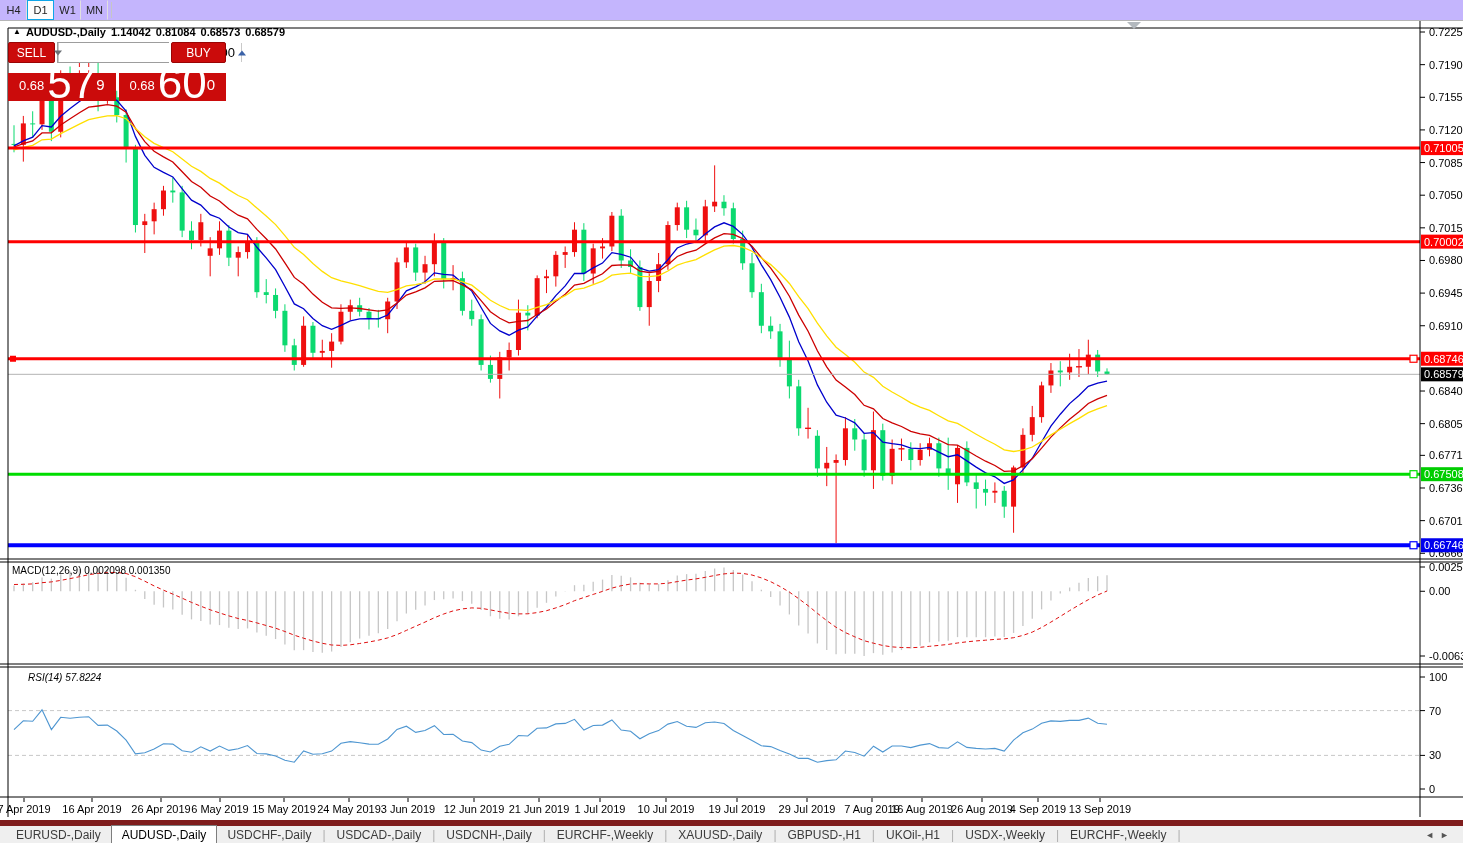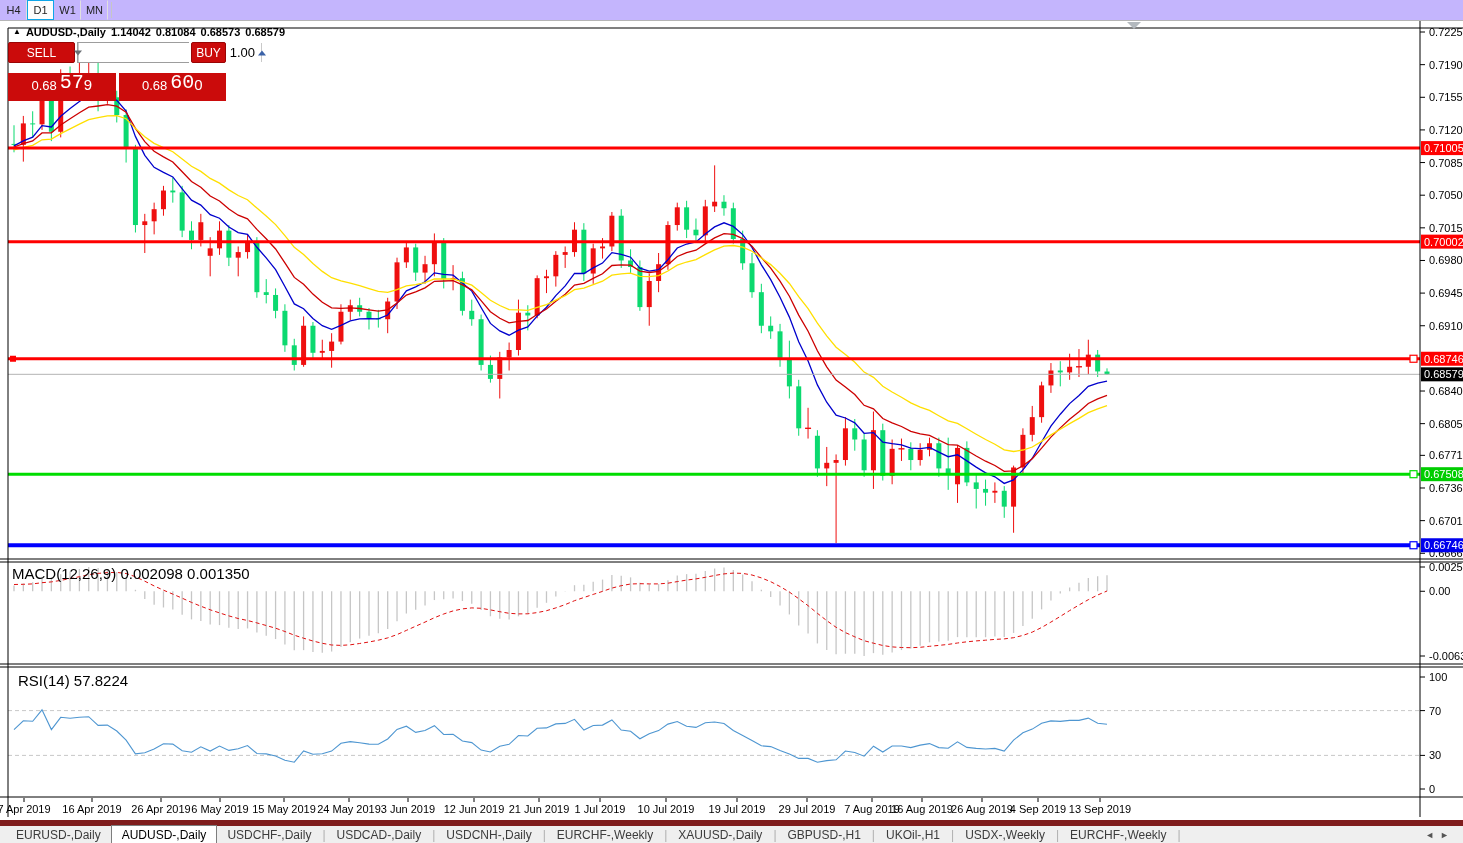"SELL" .sellbtn { width: 67px -> 47px }
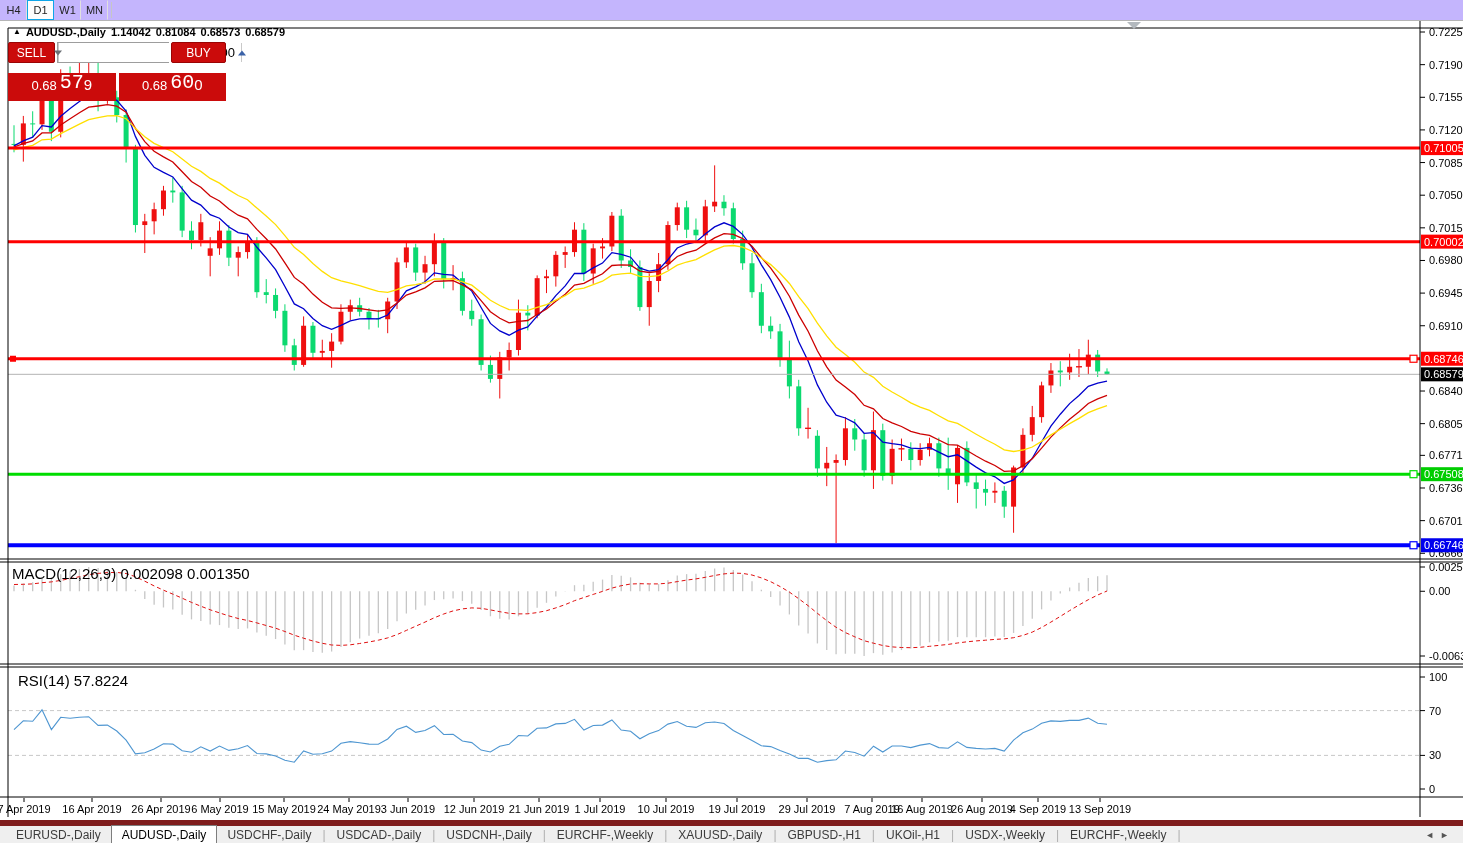"57" .pbig { font-family: Liberation Mono, monospace -> none; font-size: 20px -> 44px }
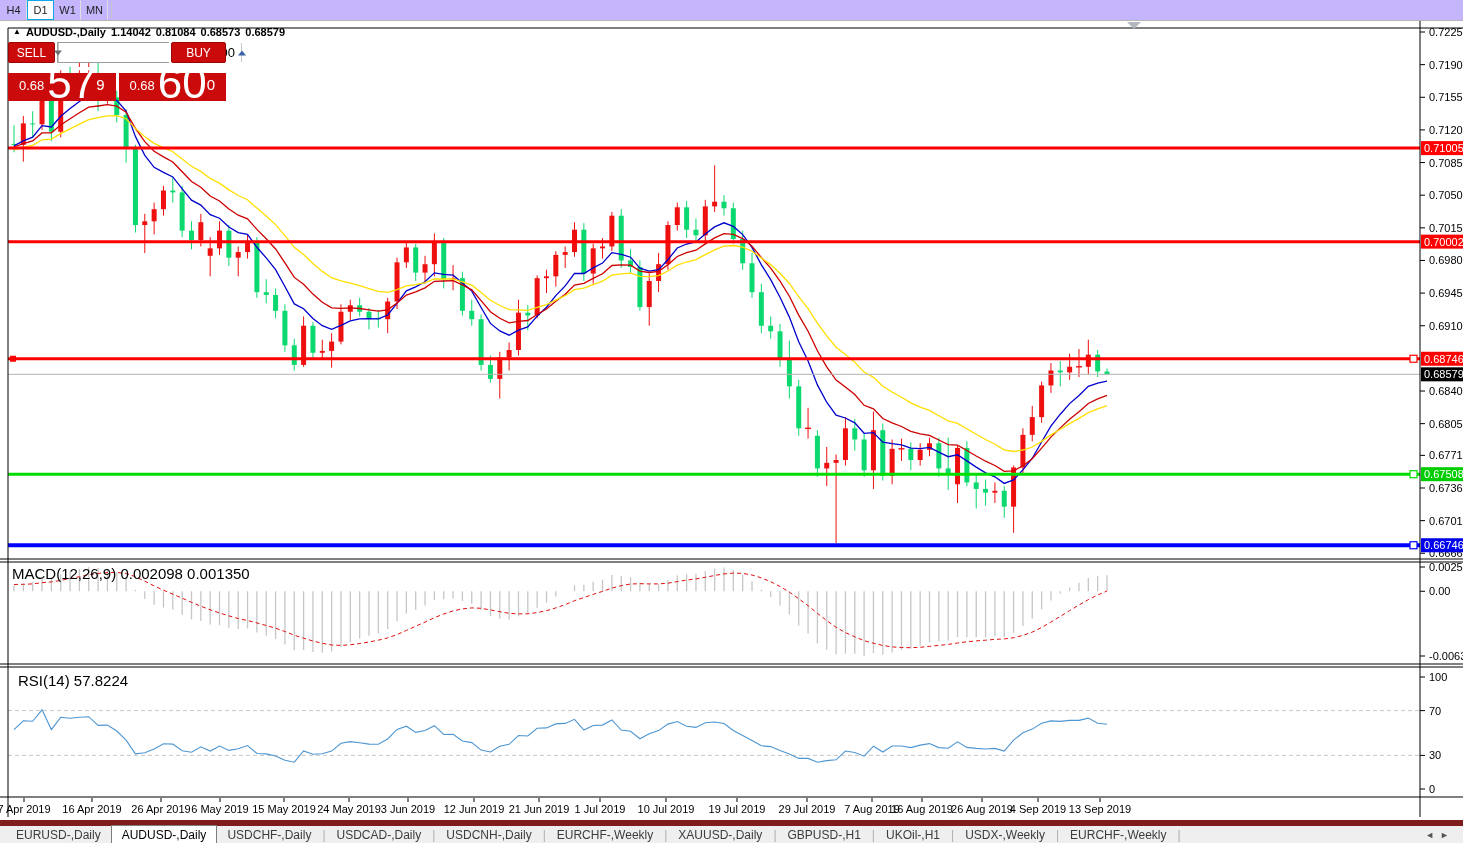"MACD(12,26,9) 0.002098 0.001350" .indlabel { font-size: 15px -> 10px }
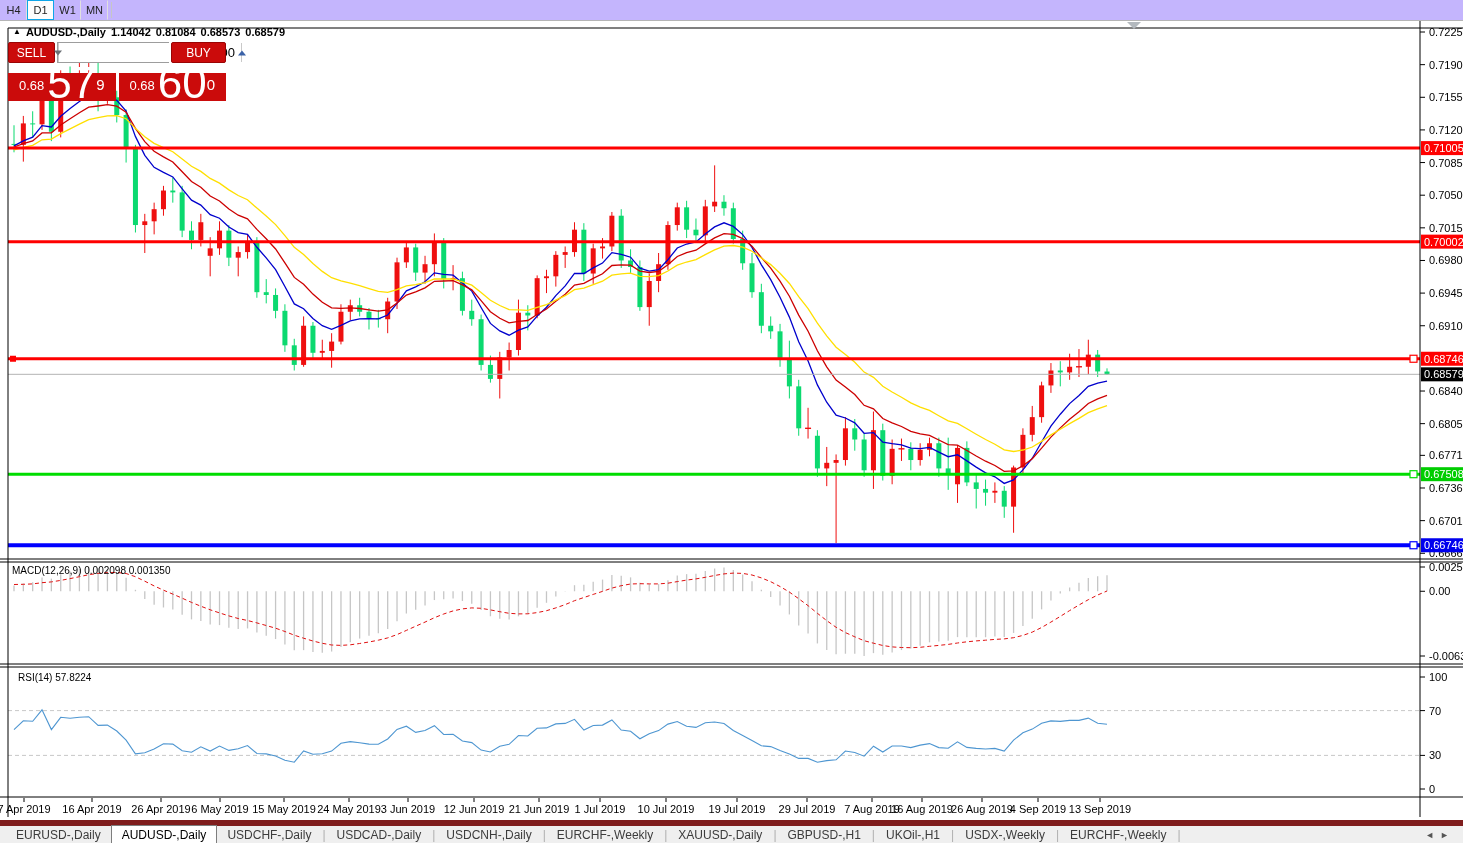"RSI(14) 57.8224" #rsilabel { font-style: none -> italic; left: 18px -> 28px }
